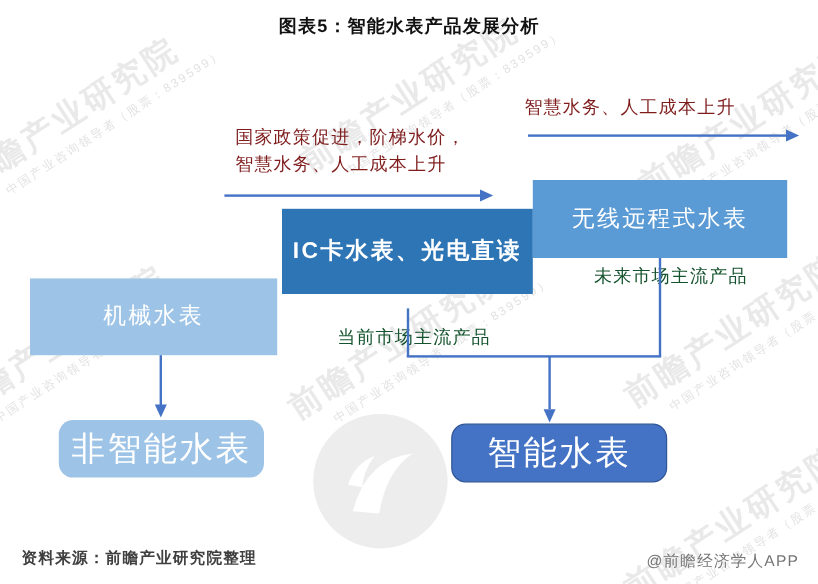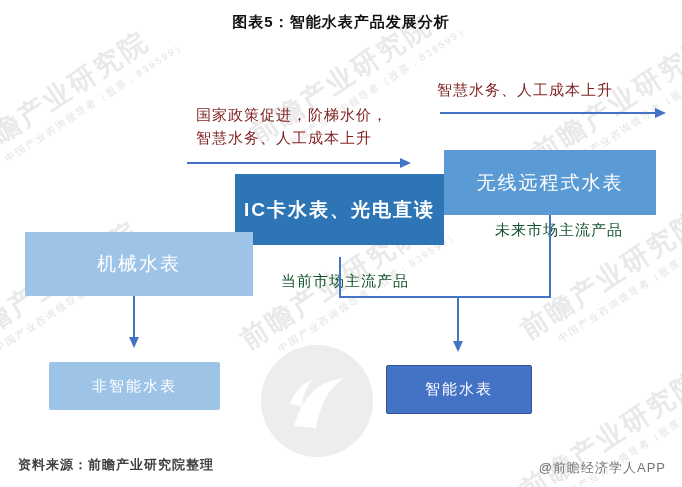"机械水表" div.abs { width: 228px -> 206px }
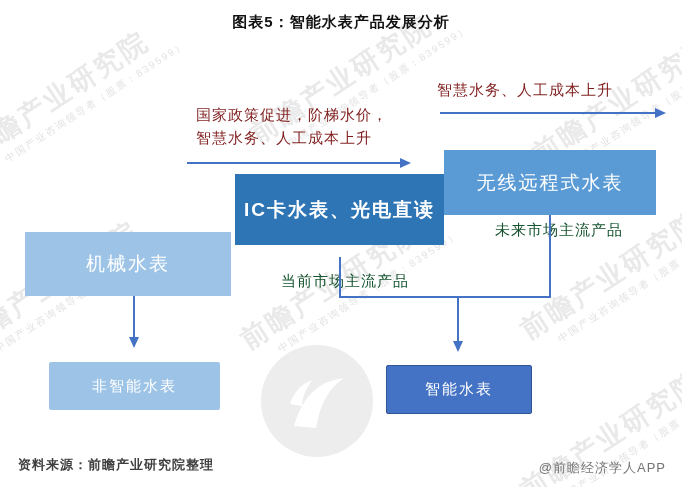"非智能水表" .outcome { border-radius: 2px -> 12px; font-size: 15px -> 28px; margin-top: 12px -> none }
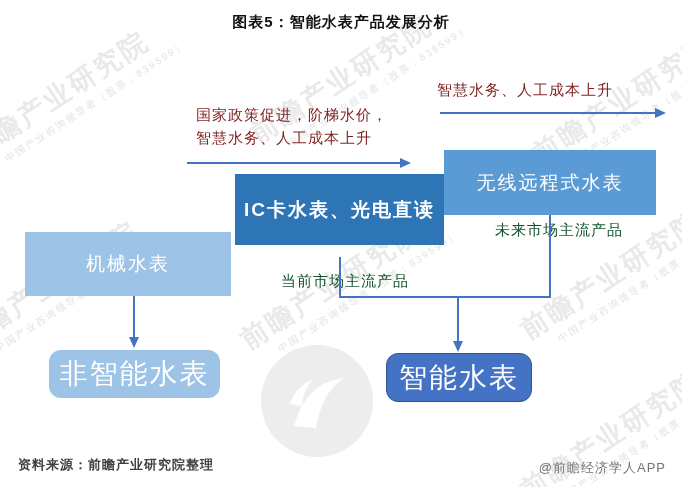"智能水表" div.abs { left: 386px -> 376px; width: 146px -> 180px }
